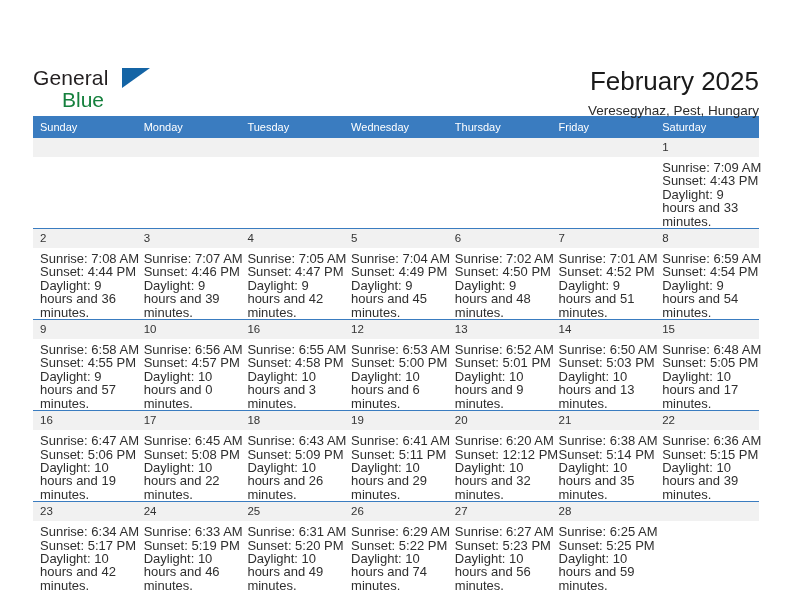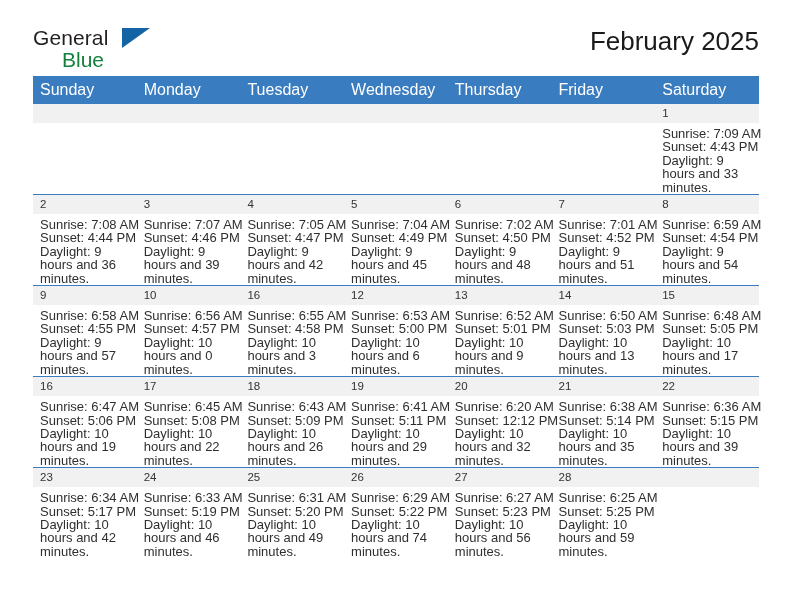"General" .header { margin-top: none -> 40px }
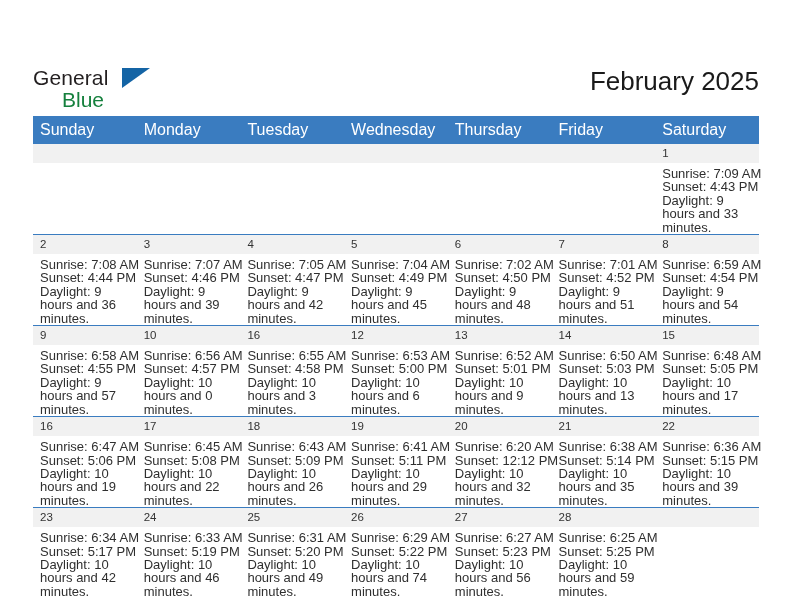"Veresegyhaz, Pest, Hungary" div.cal-subtitle { html: none -> <div>Veresegyhaz, Pest, Hungary</div> }
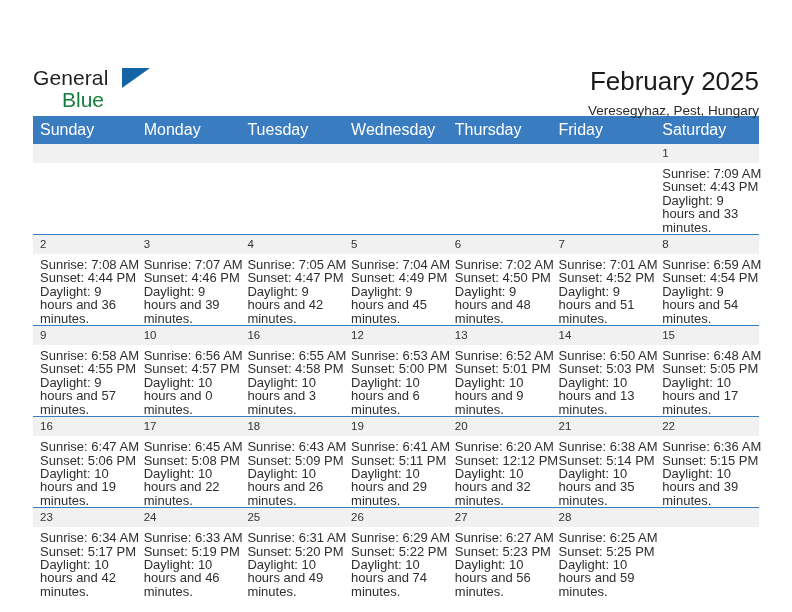"Sunday" thead th { font-size: 16px -> 11px }
